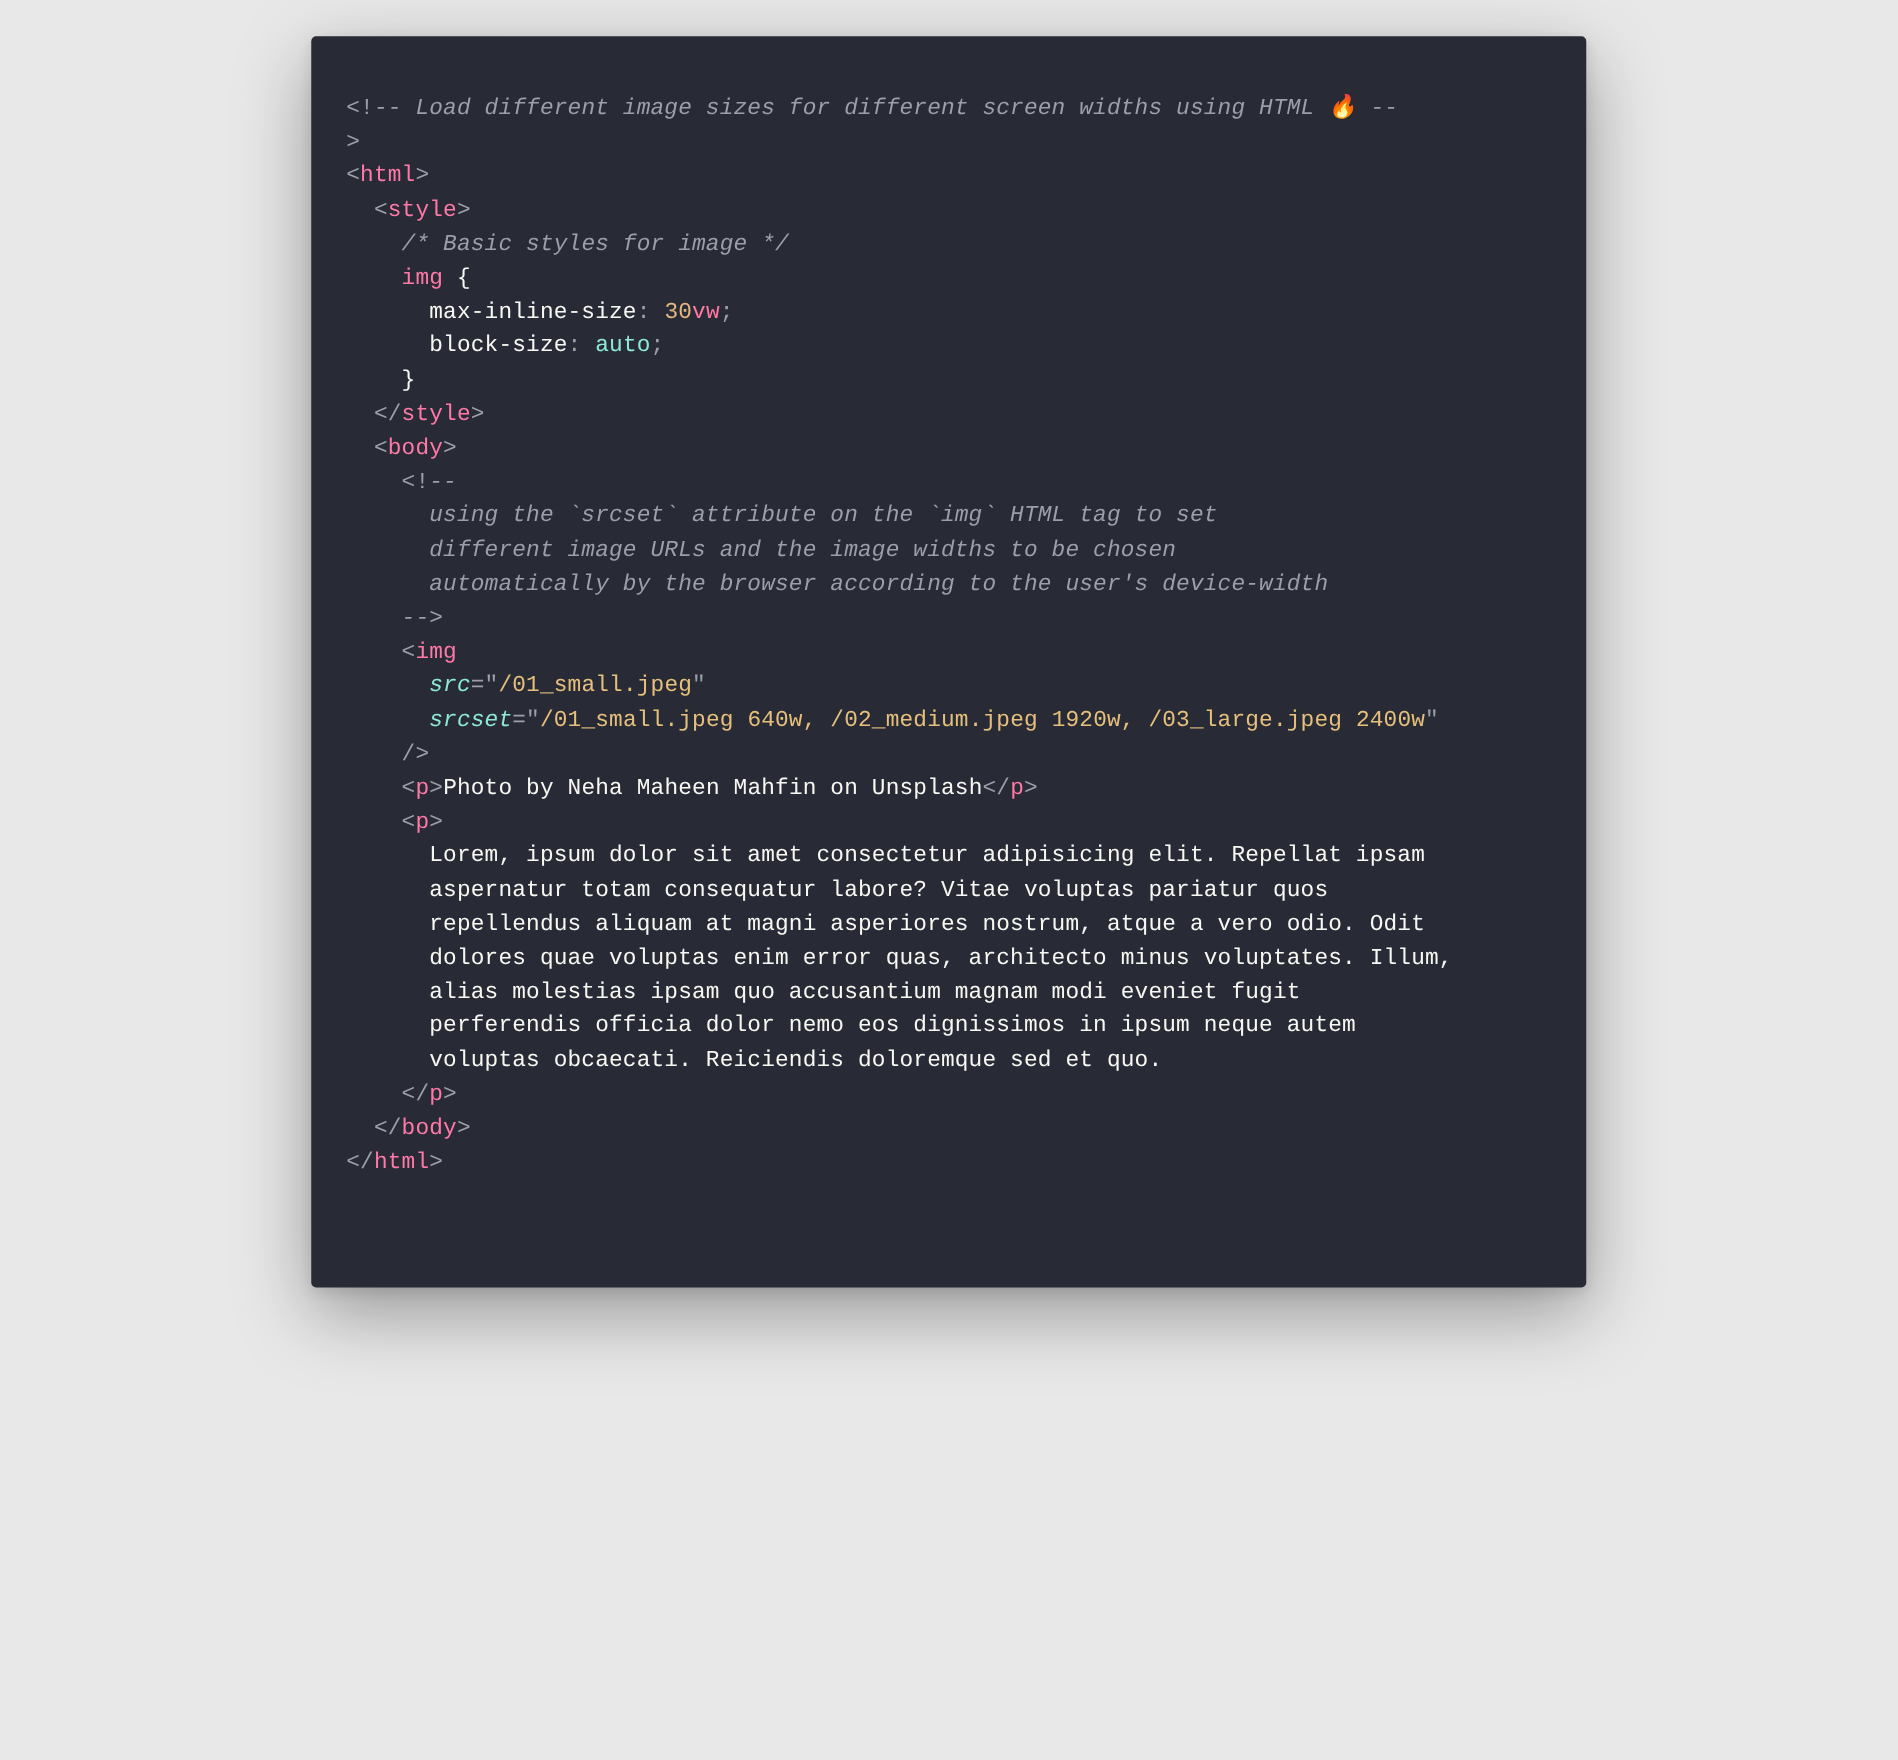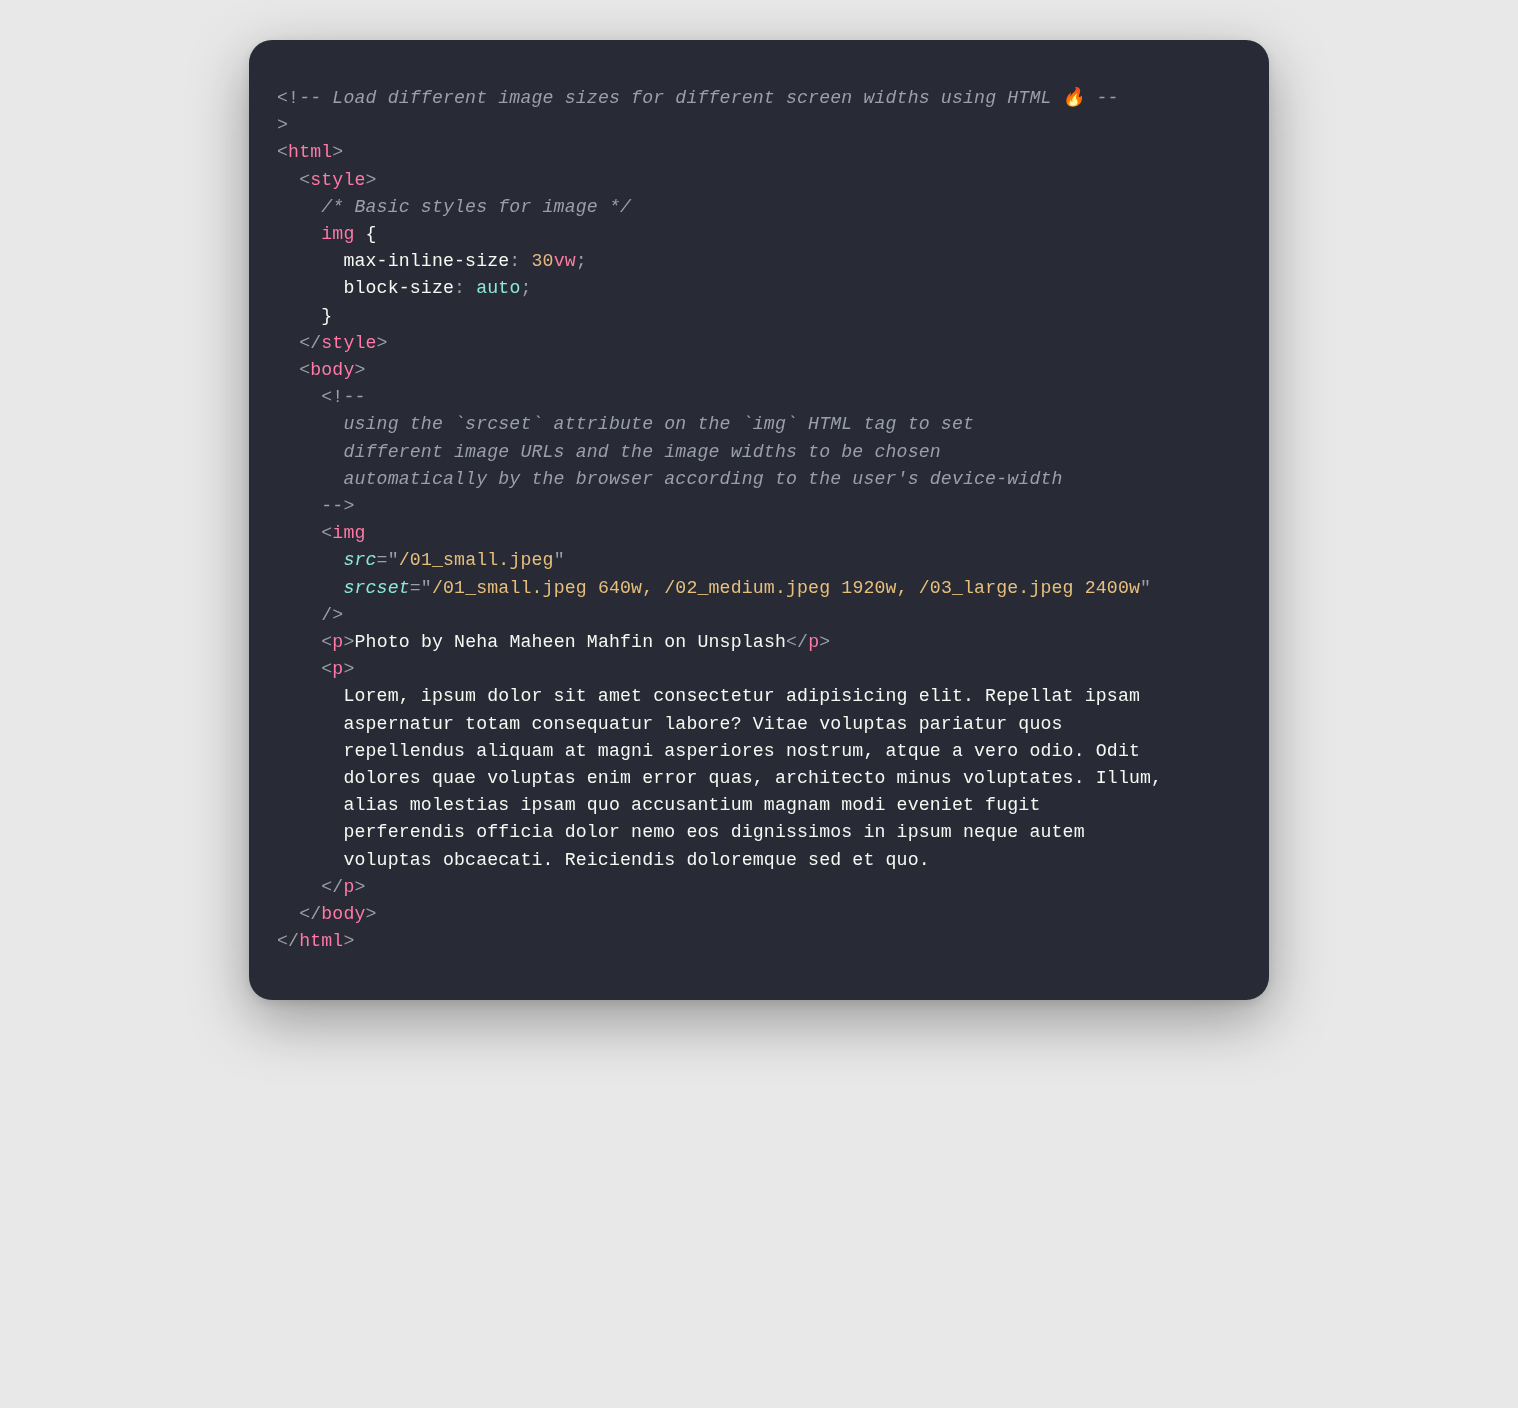"<!-- Load different image sizes" .frame { border-radius: 23px -> 4px; margin-top: 40px -> 29px; padding: 45px 28px 44px 28px -> 45px 28px 85px 28px }
